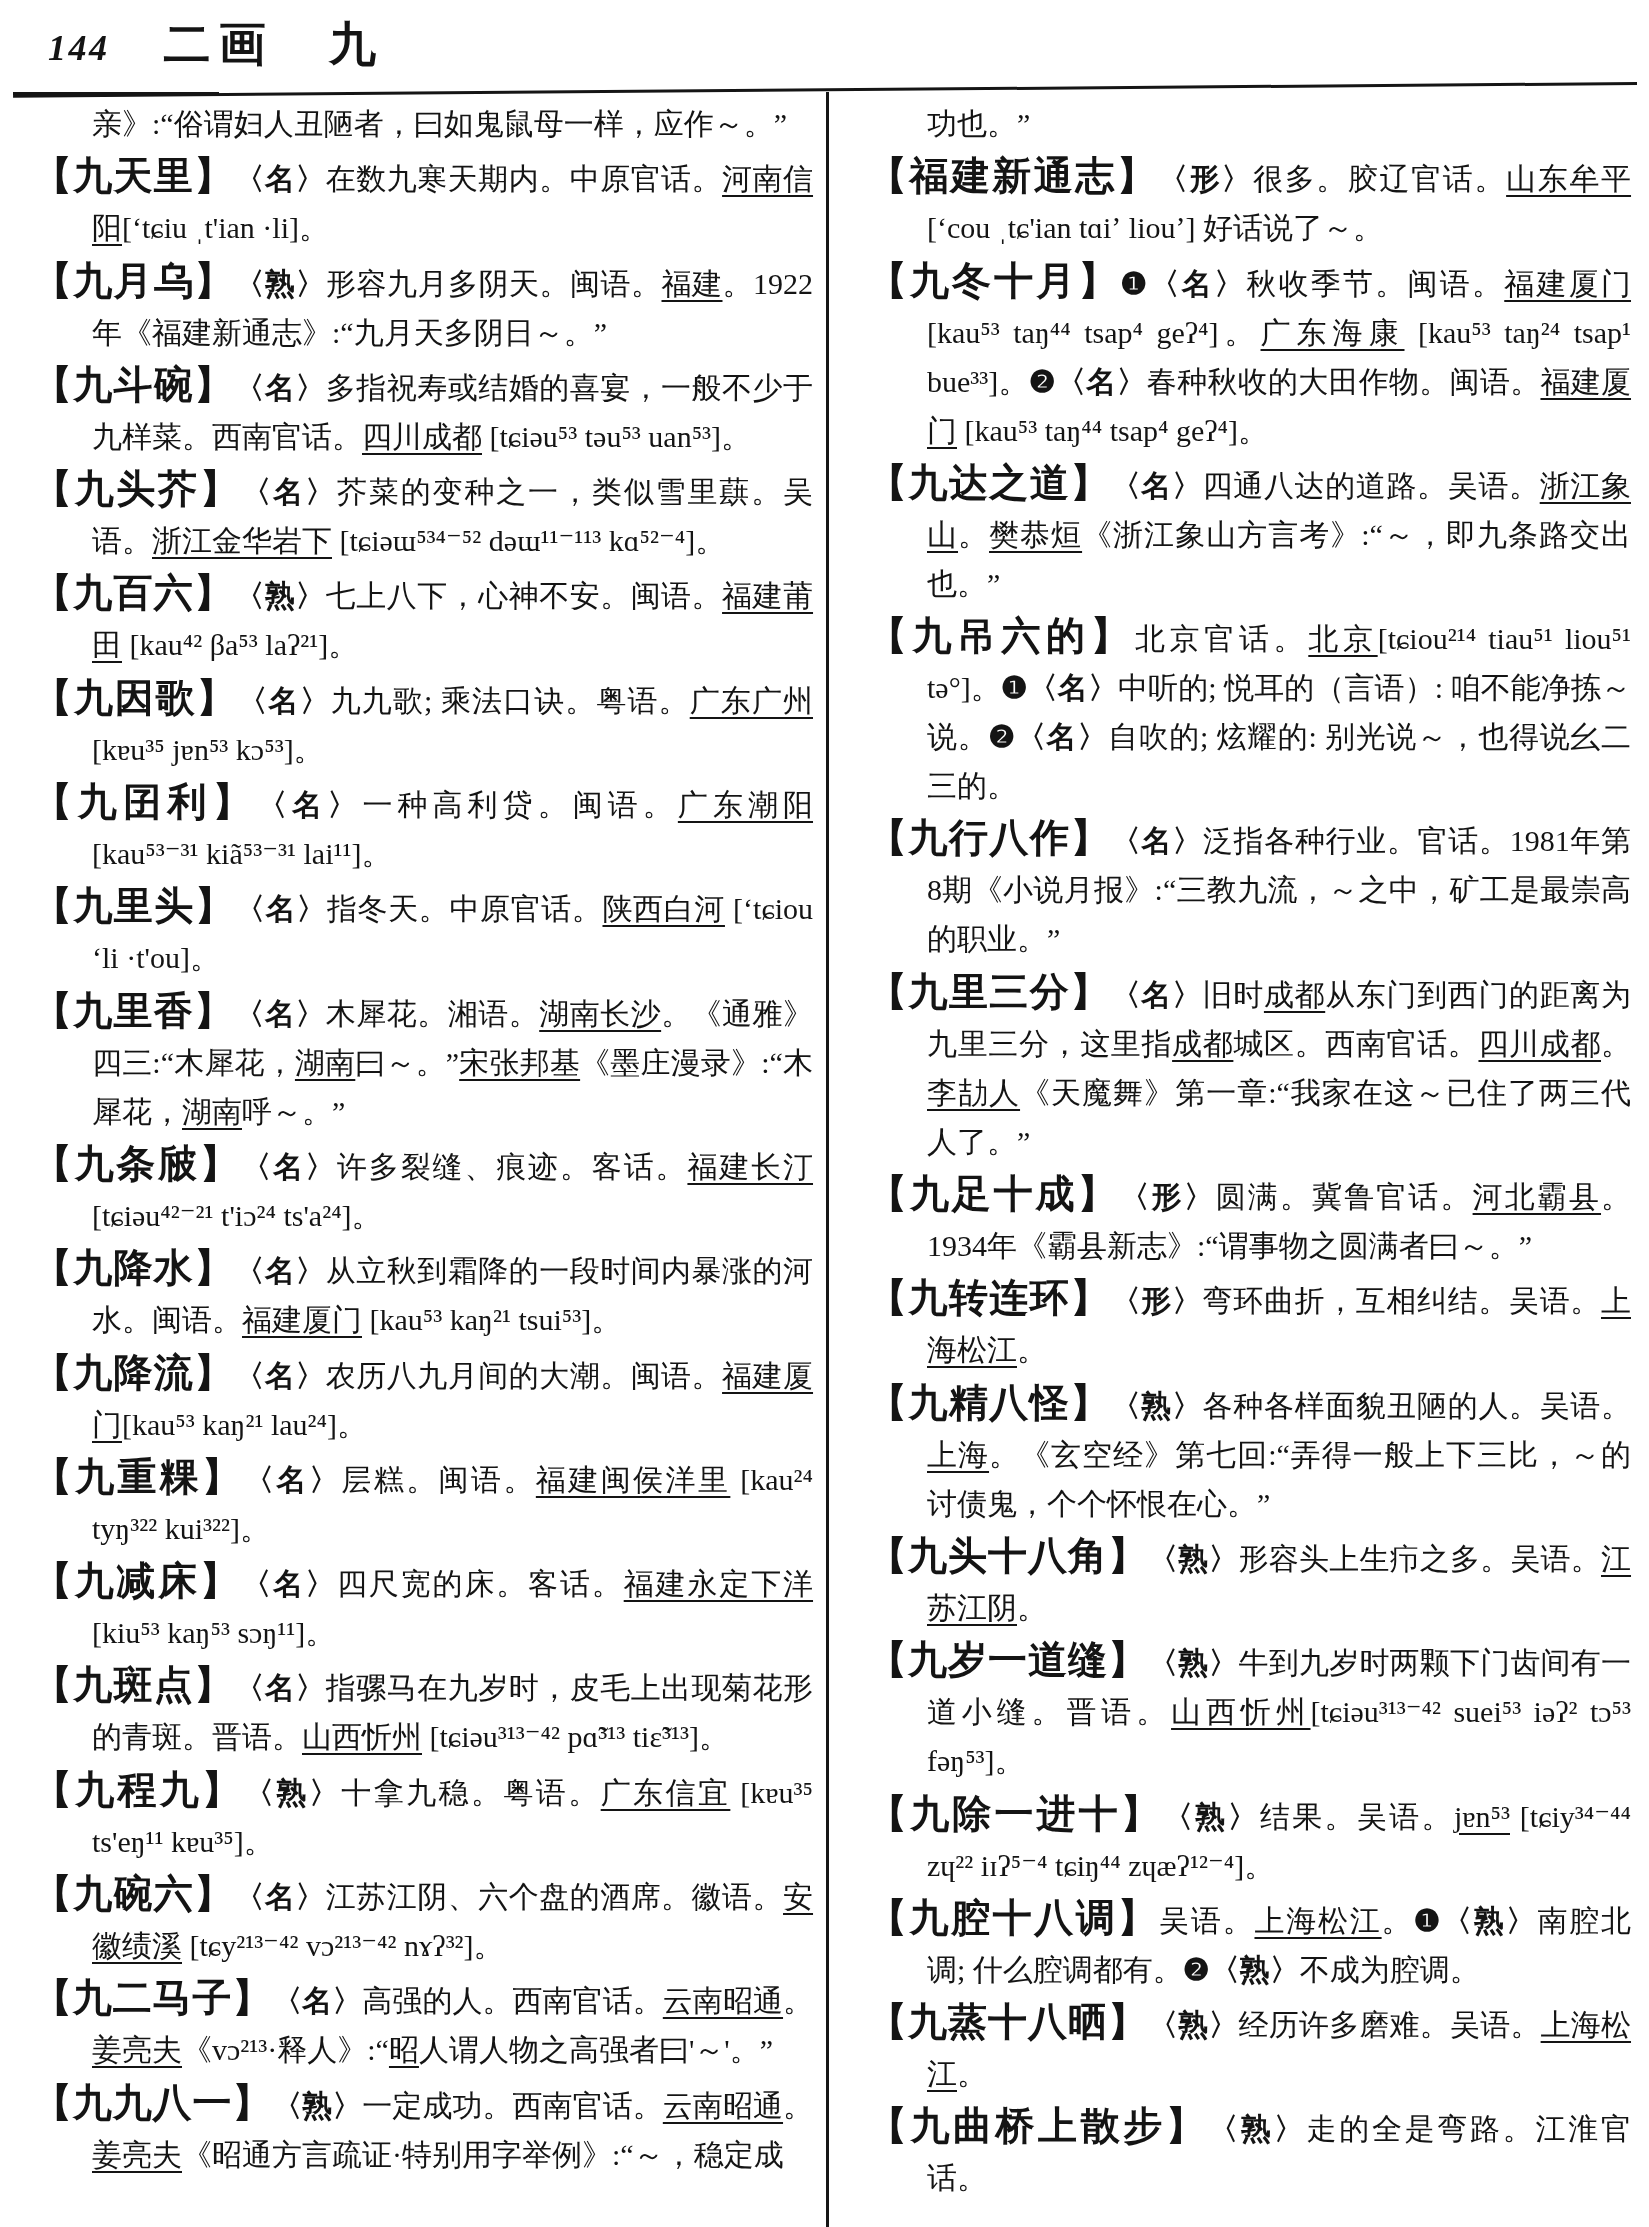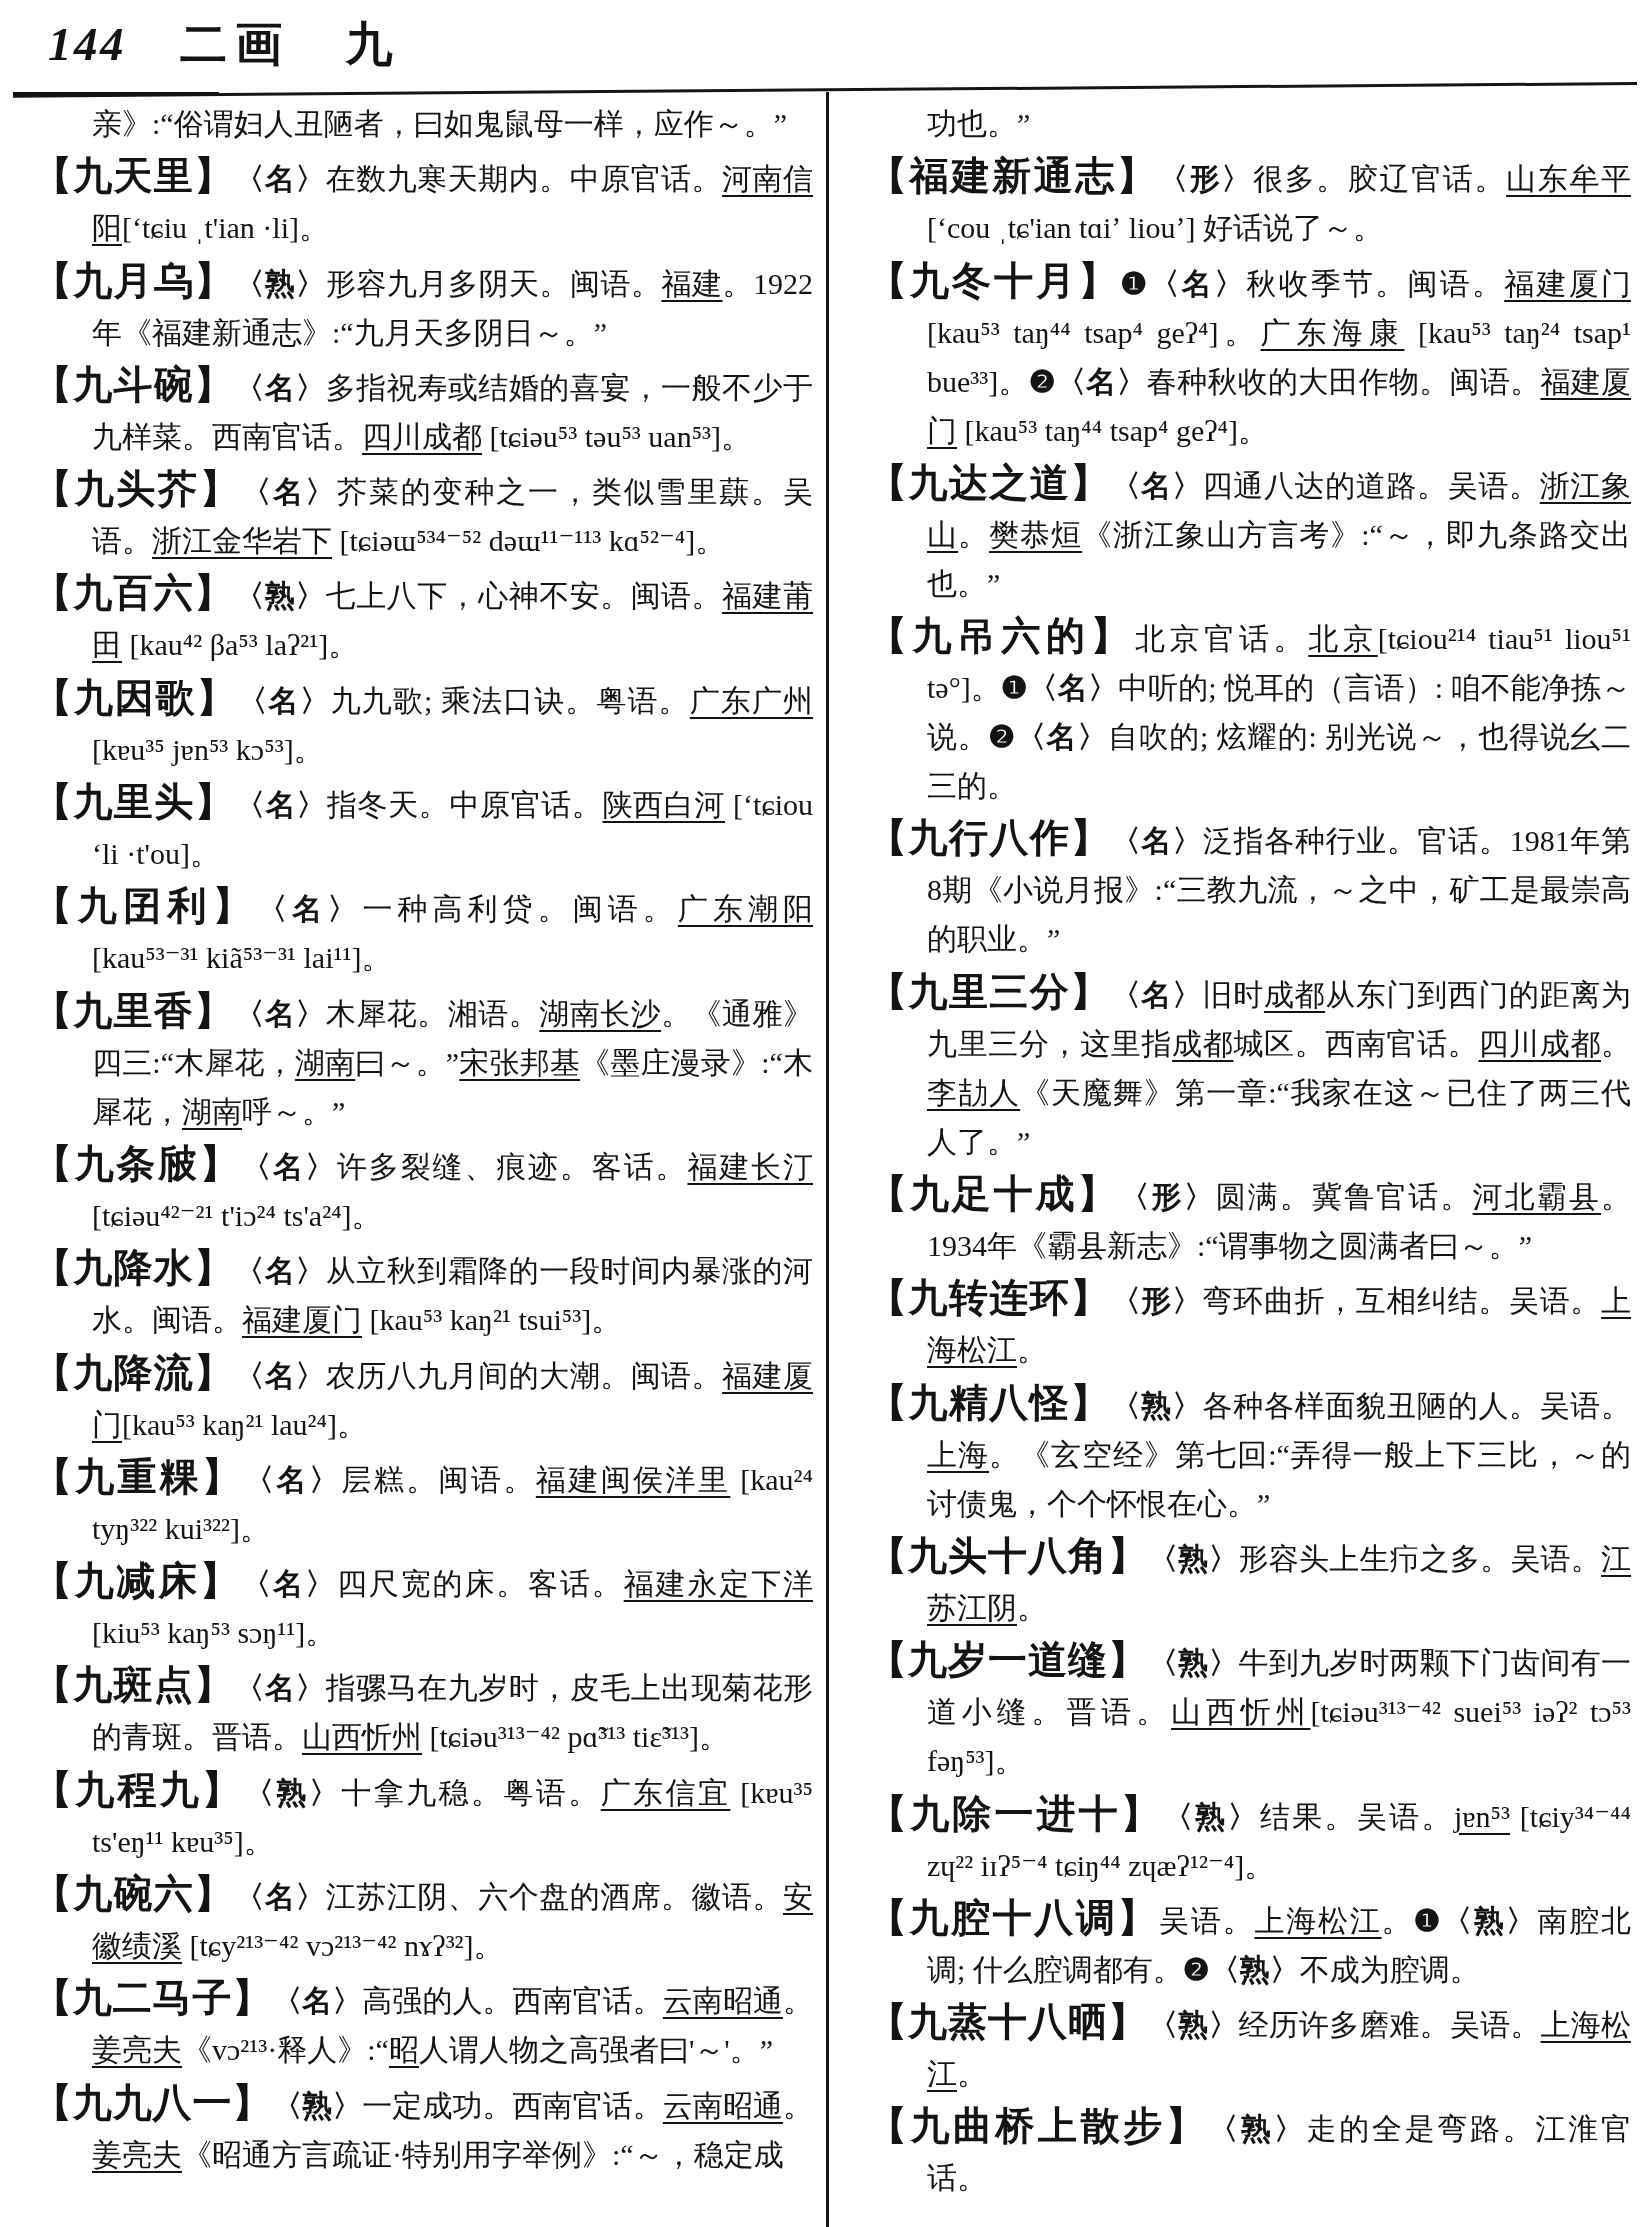"144" .pagenum { font-size: 47px -> 36px }
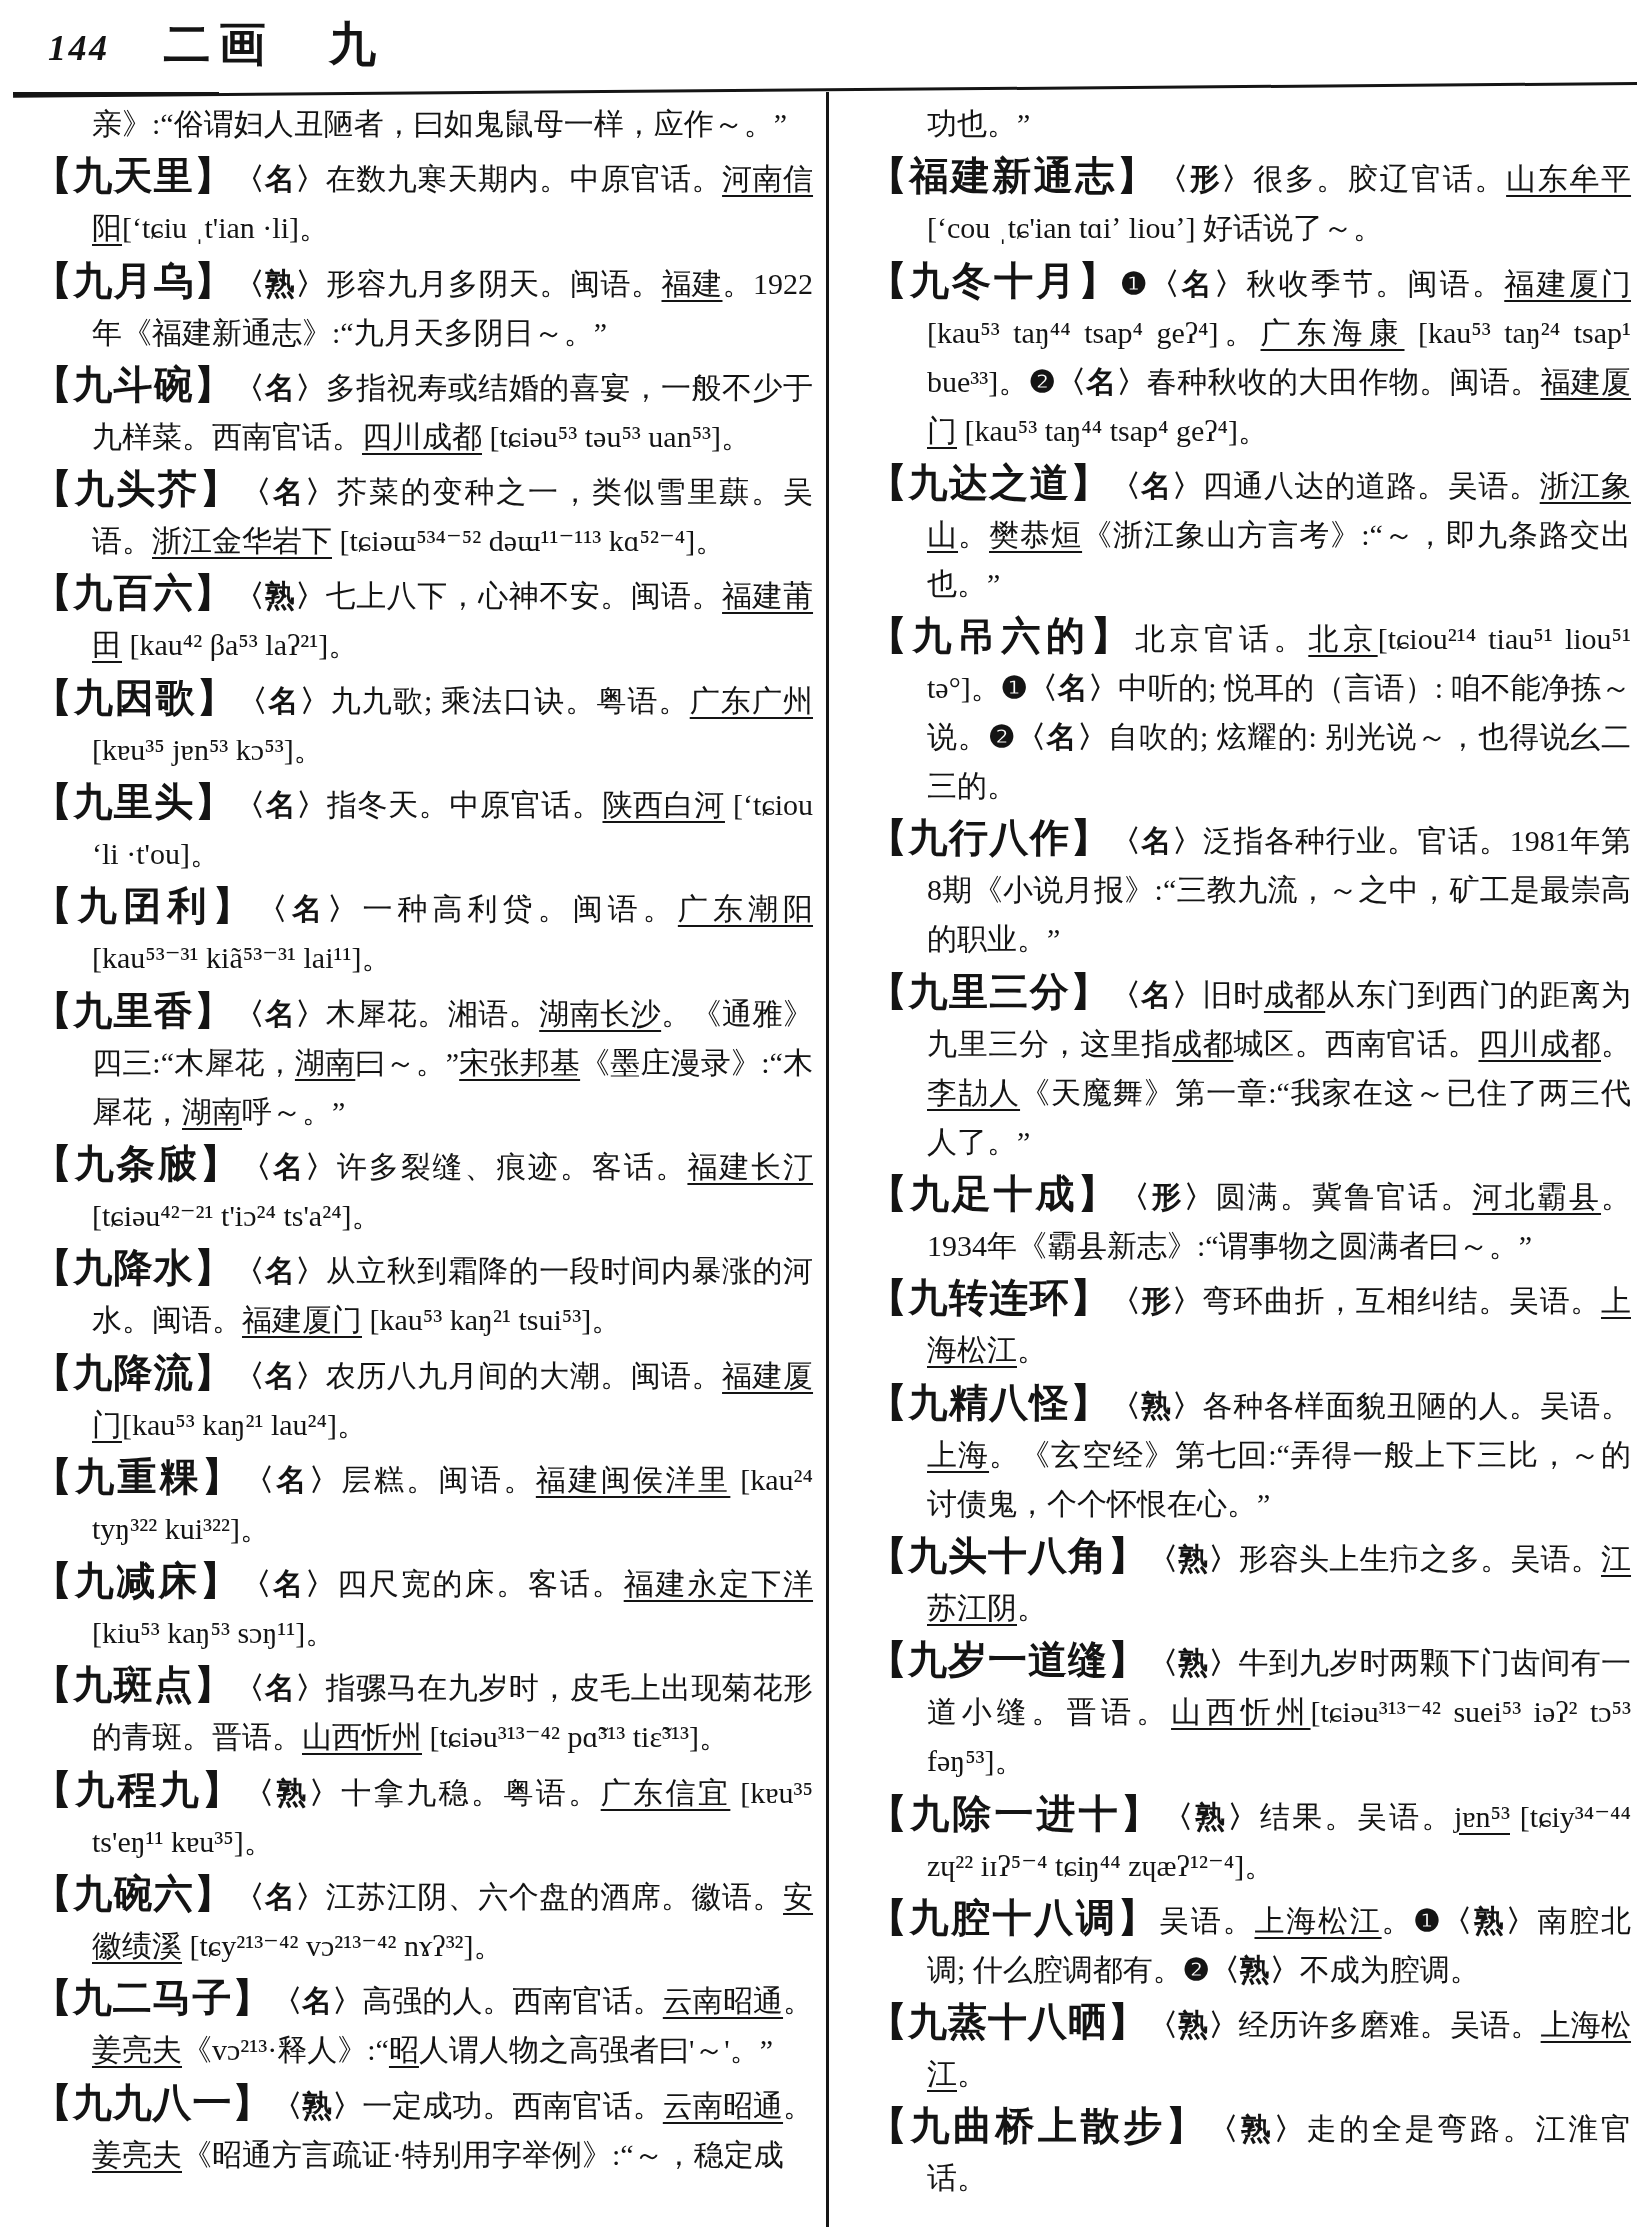"【九里头】〈名〉指冬天。中原官话。陕西白河 [ʻtɕiou ʻli" div.entry { order: before "【九囝利】〈名〉一种高利贷。闽语。广东潮阳[kau⁵³⁻³¹ kiã⁵³⁻³¹" -> after "【九囝利】〈名〉一种高利贷。闽语。广东潮阳[kau⁵³⁻³¹ kiã⁵³⁻³¹" }
